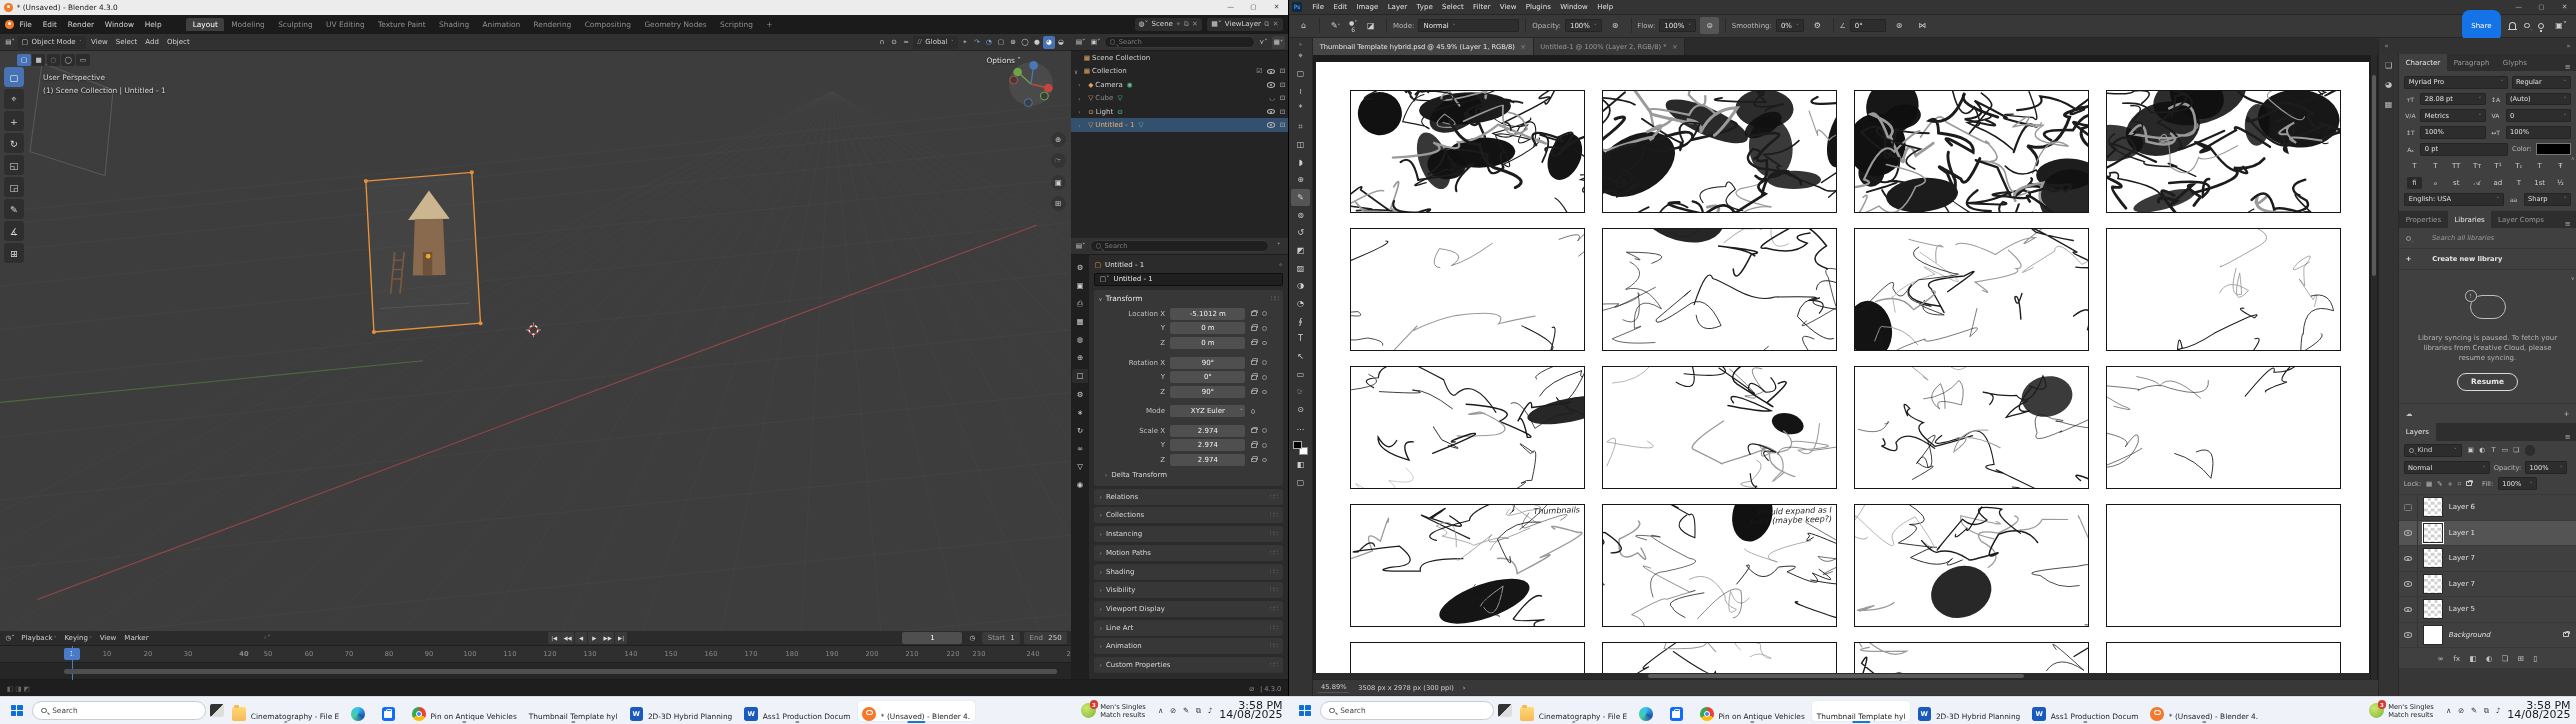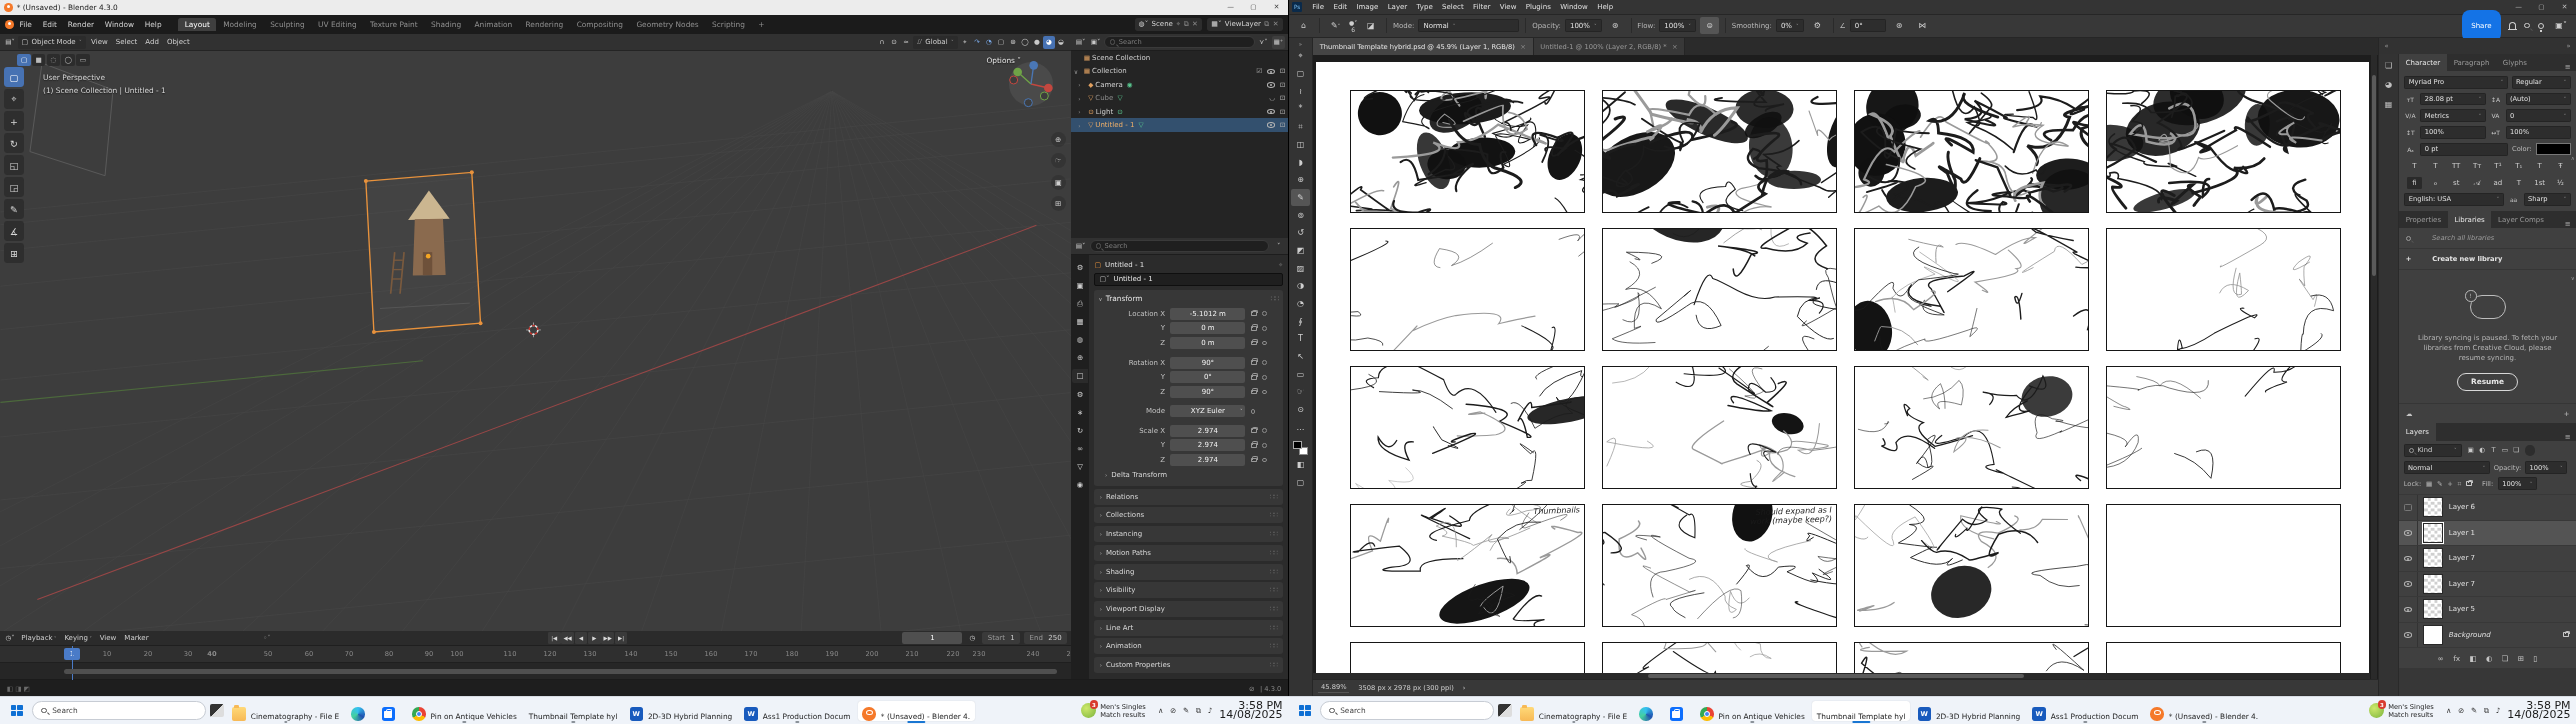"Layout" .ws-tabs { margin-left: 11px -> 19px }
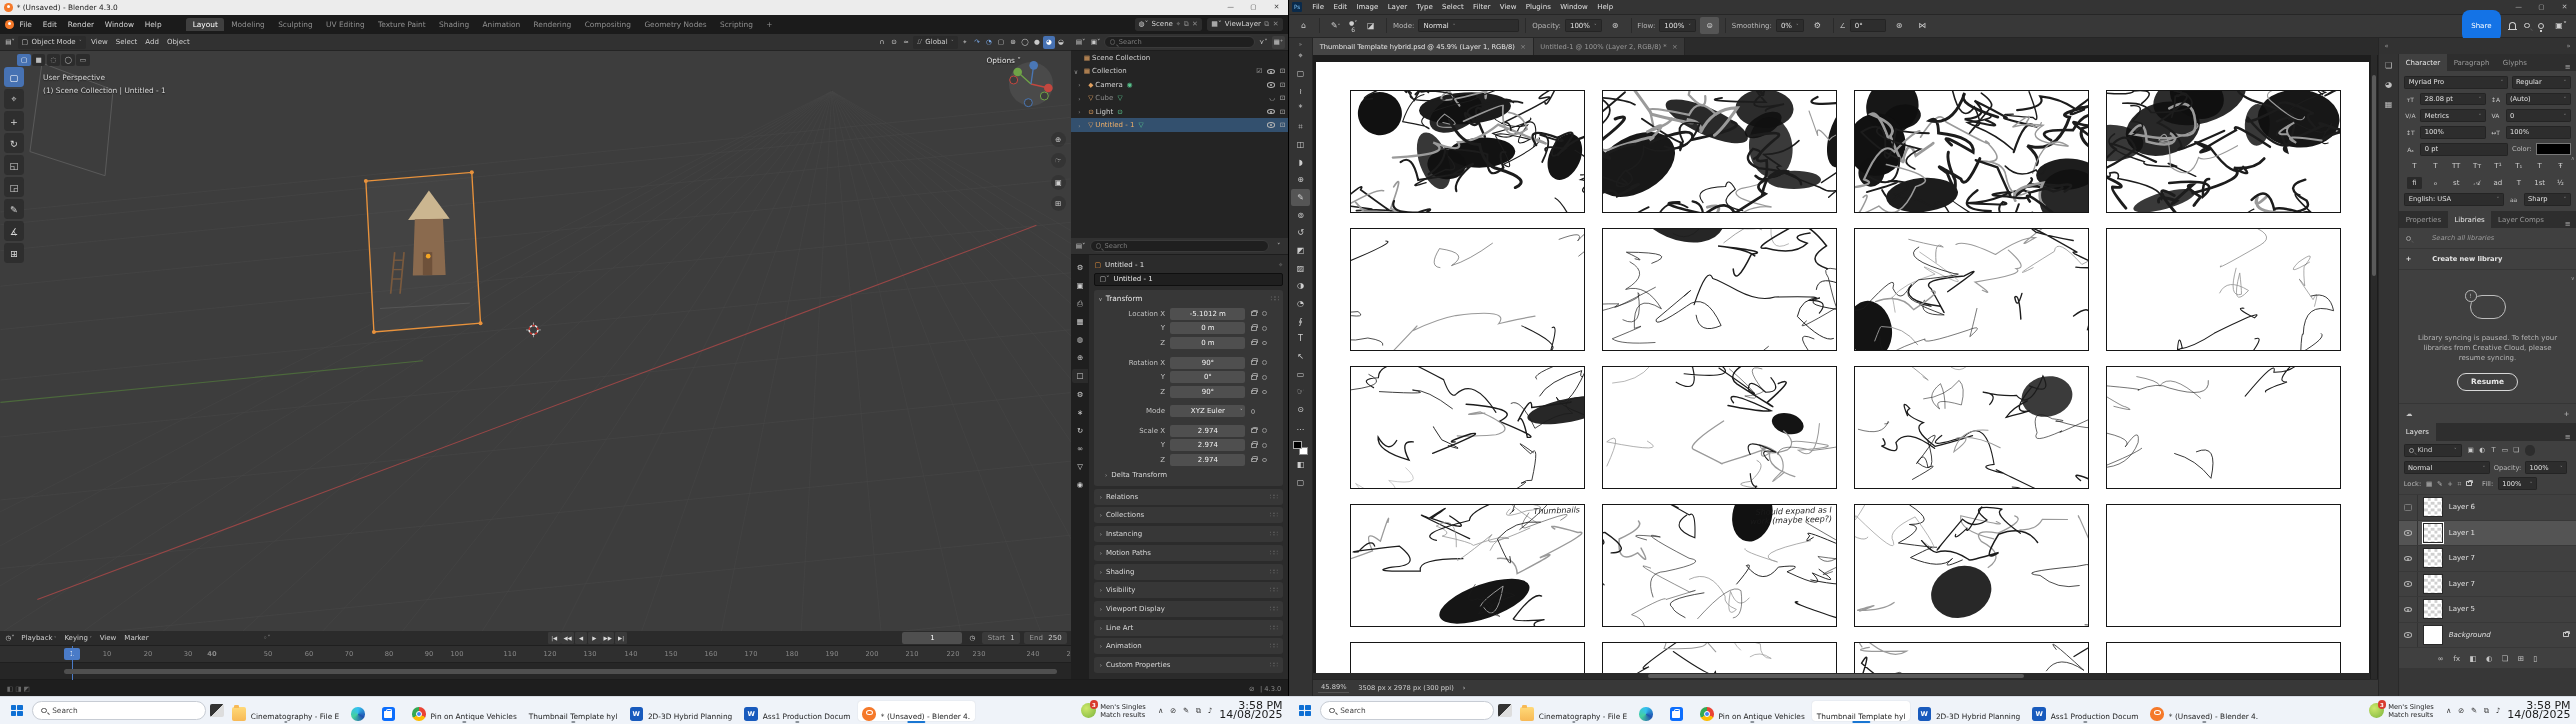"40" span.tl-tick { left: 212px -> 244px }
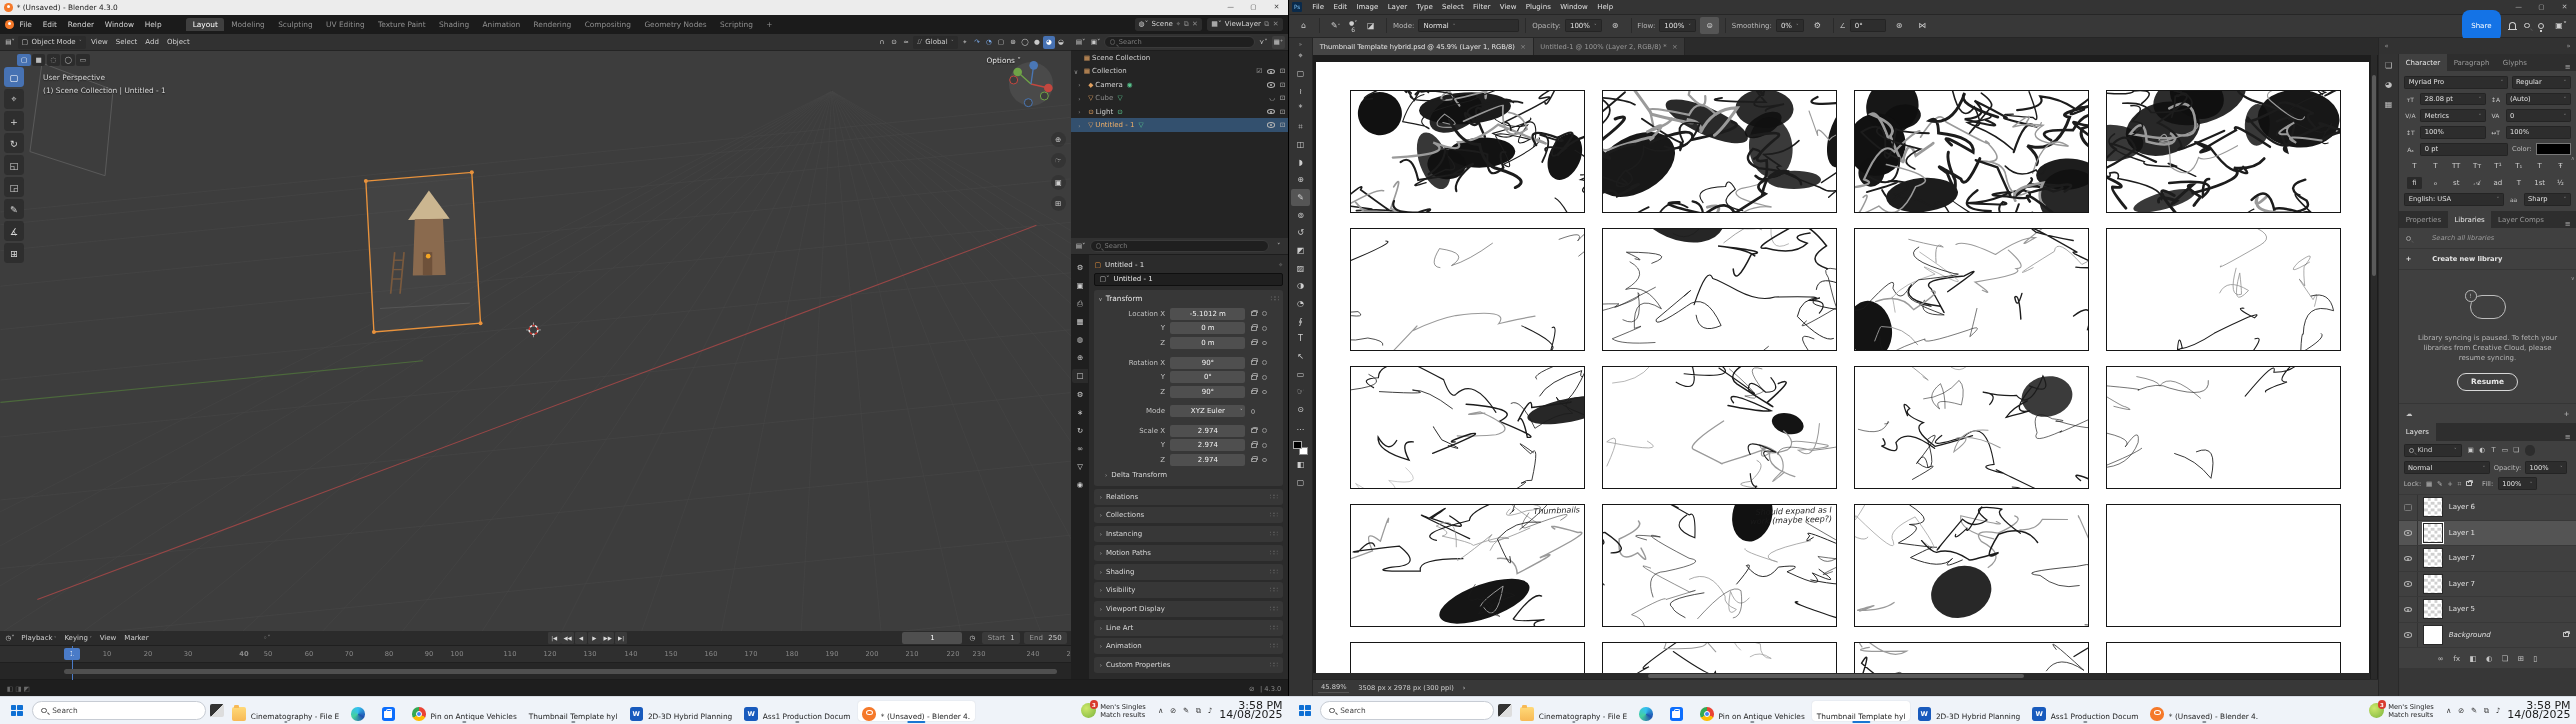"100" span.tl-tick { left: 457px -> 470px }
